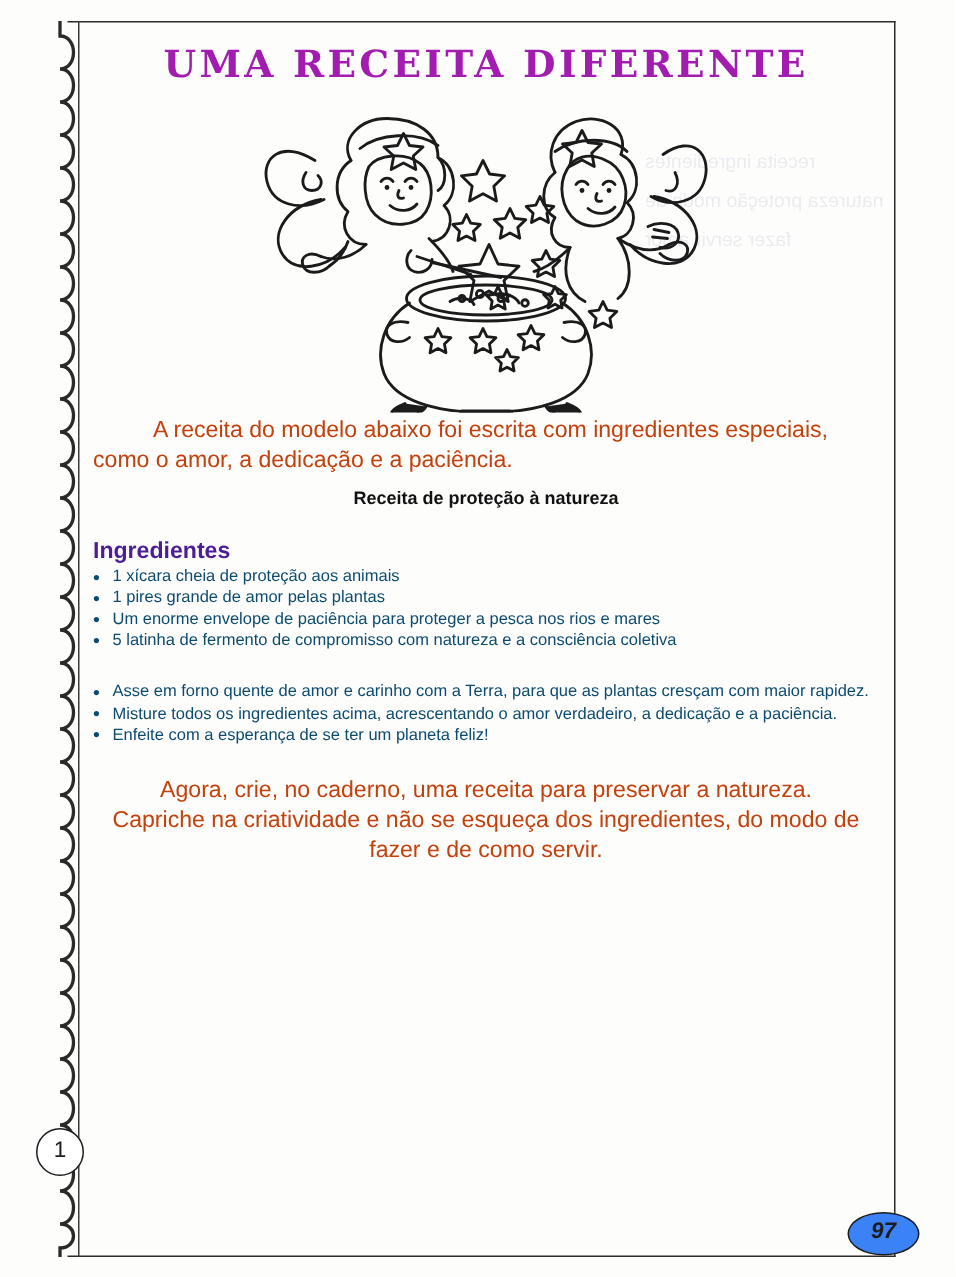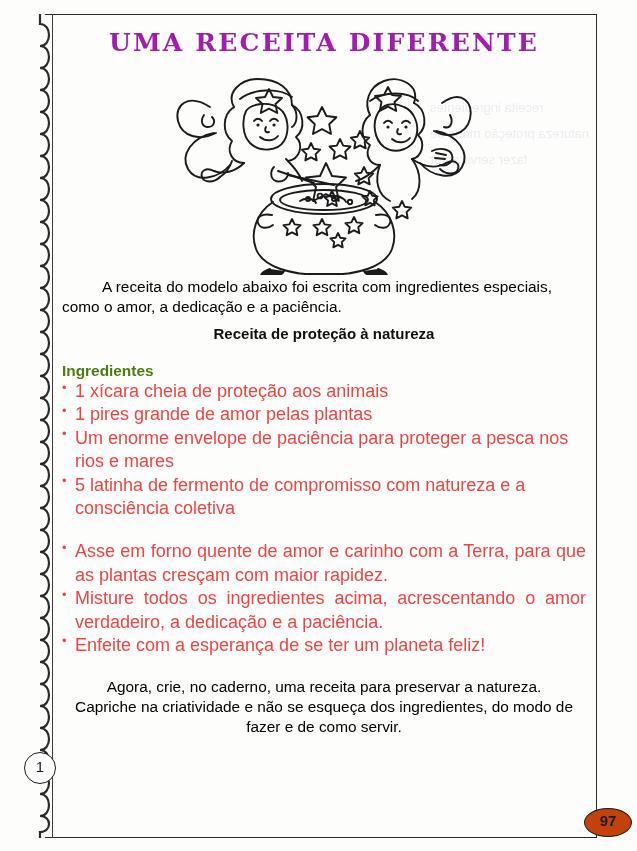"A receita do modelo abaixo" .para { color: #000000 -> #c2410c }
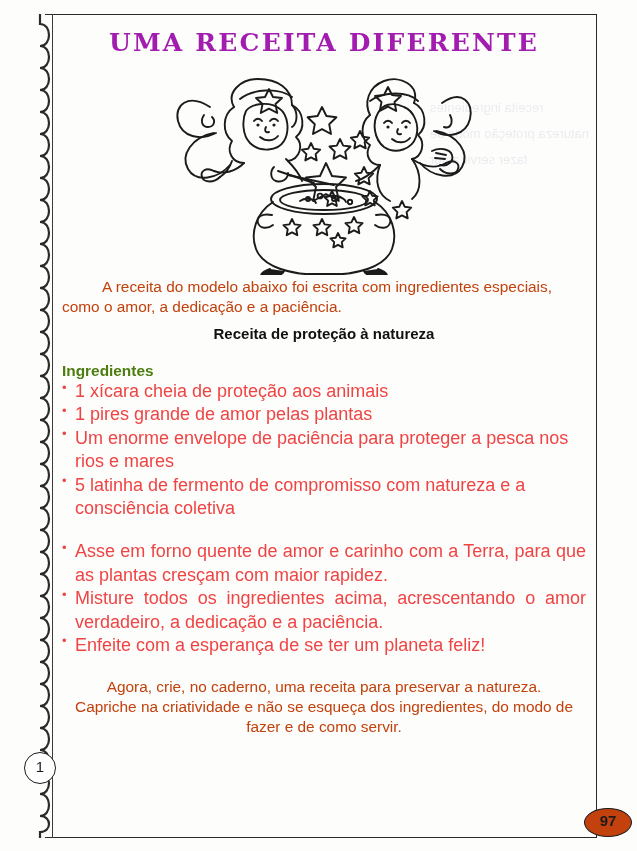"Receita de proteção à natureza" #recipe-subtitle { font-size: 15px -> 12px }
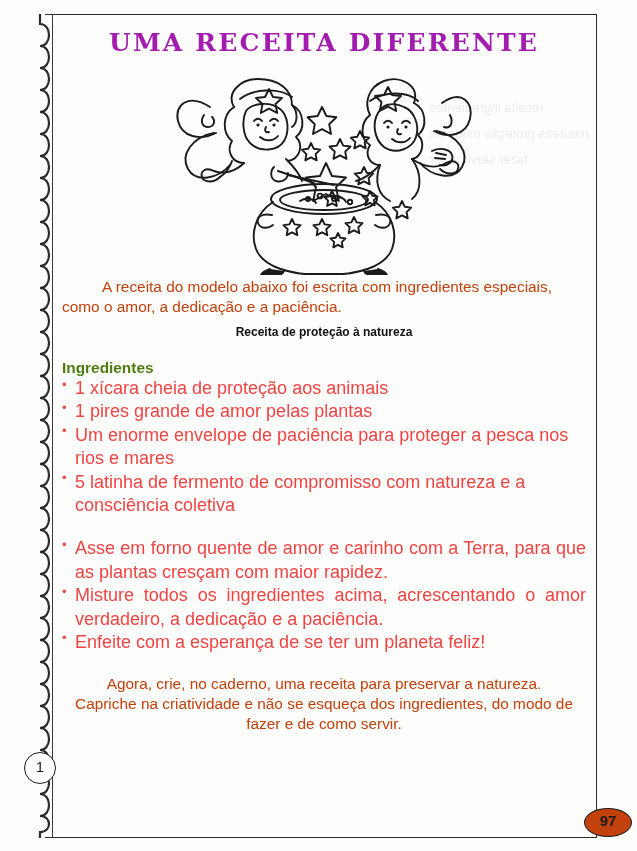"Ingredientes" .section-heading { color: #4d7c0f -> #4c1d95 }
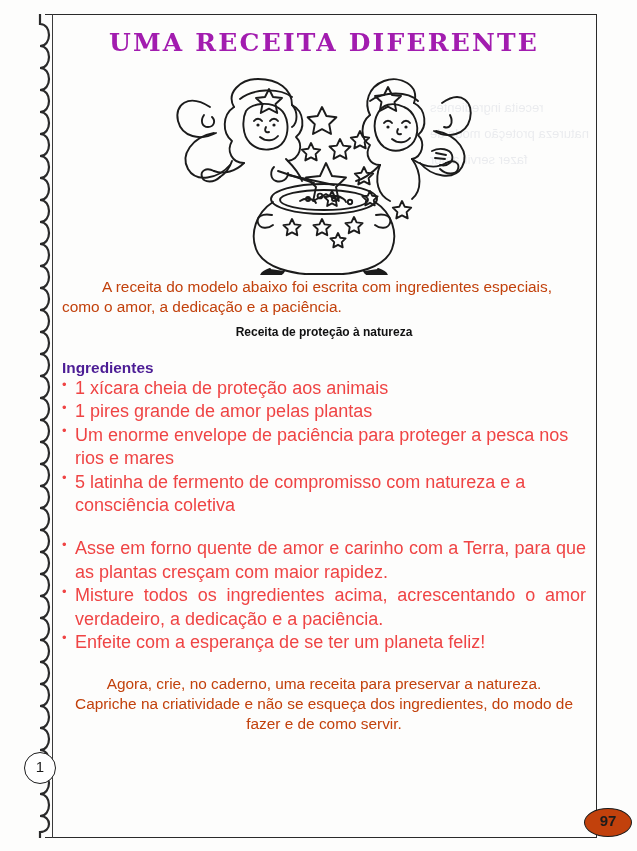"1 xícara cheia de proteção" ul.item-list li { color: #ef4444 -> #0c4a6e; font-size: 18px -> 11px }
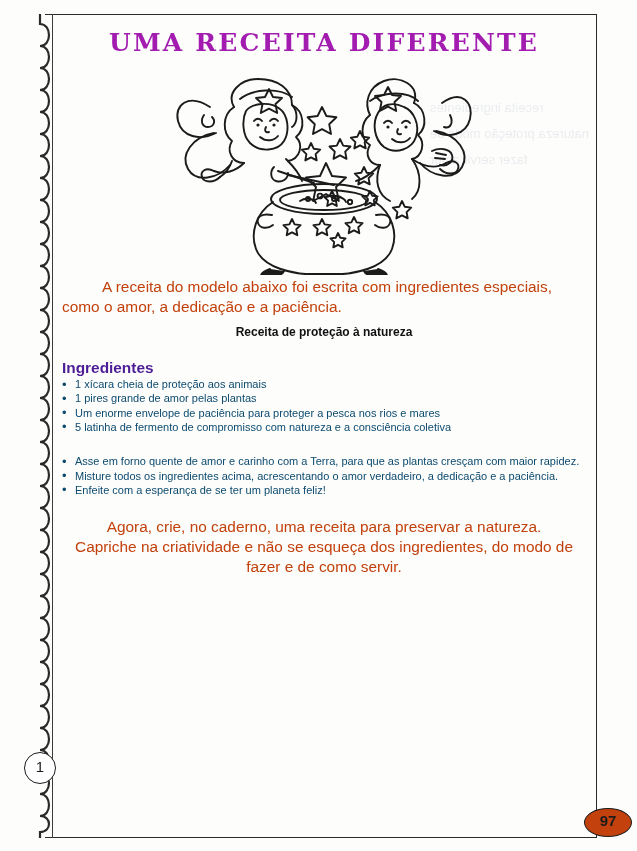"97" #page-number-badge { background: #c2410c -> #3b82f6; font-style: none -> italic; left: 584px -> 565px }
